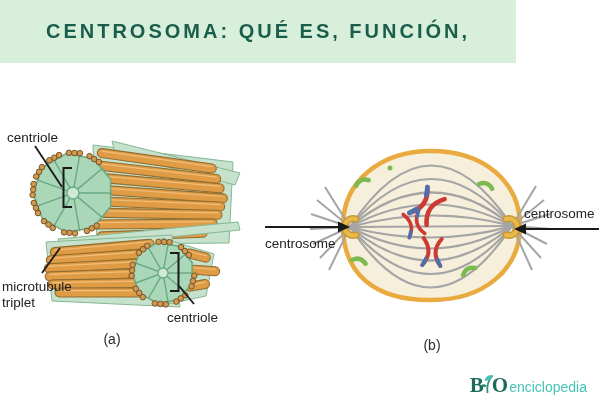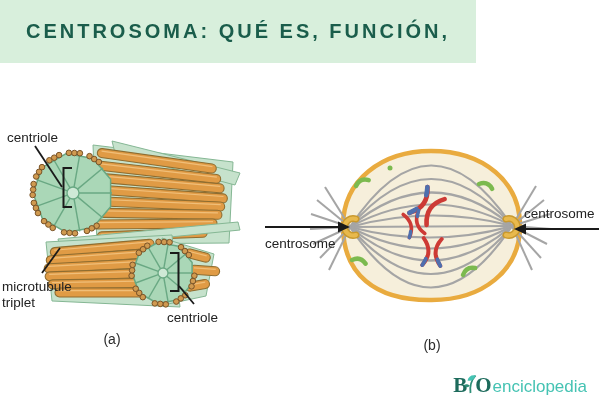"CENTROSOMA: QUÉ ES, FUNCIÓN," .header { width: 476px -> 516px }
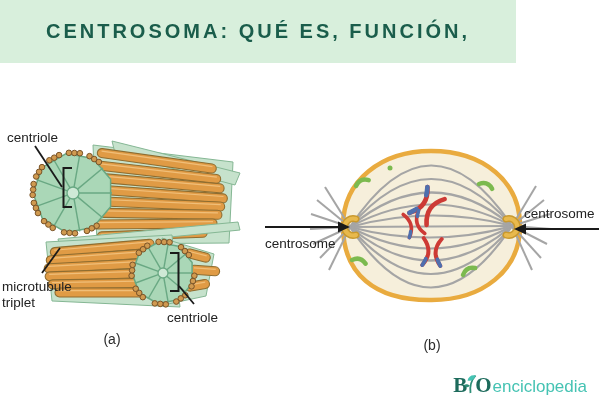"enciclopedia" .logo-text { font-size: 17px -> 14px }
